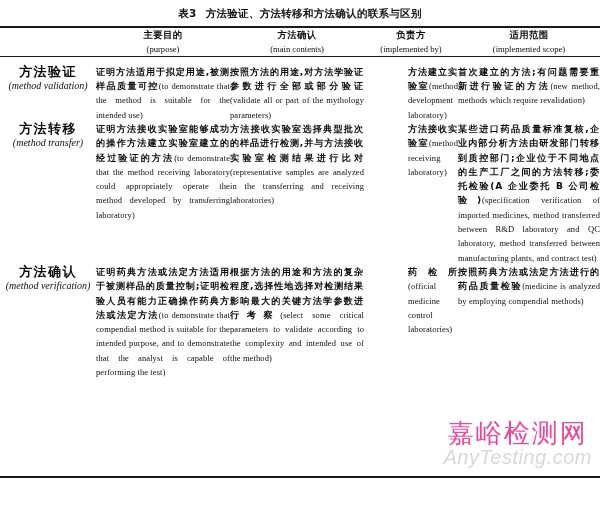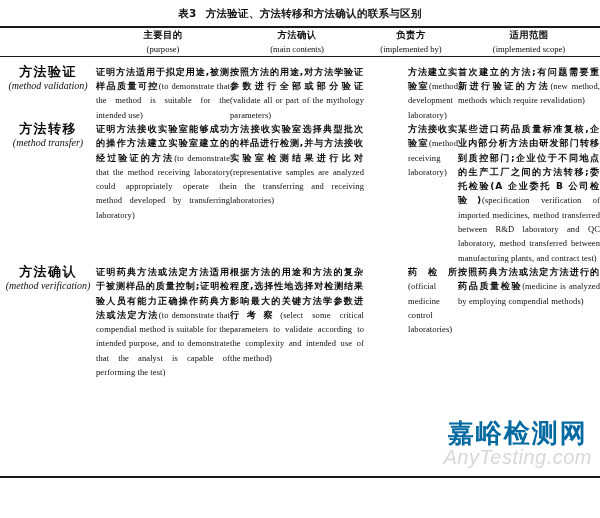"嘉峪检测网" .watermark .wm-cn { color: #0369a1 -> #ec4899; font-weight: bold -> normal }
